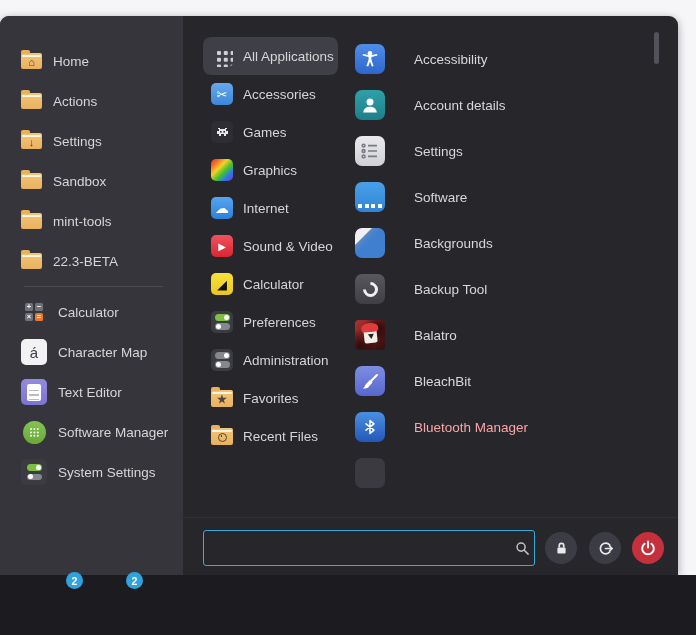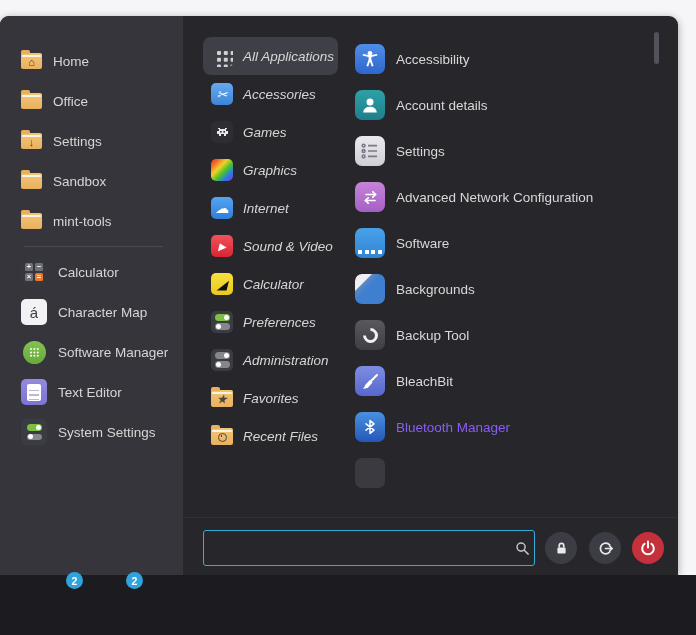"All Applications" .cat-item { font-style: italic -> none }
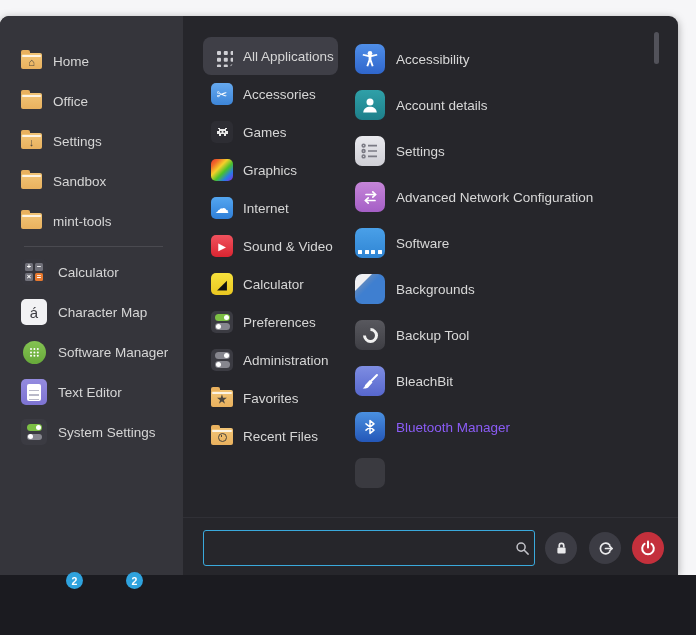"Accessibility" .app-item { gap: 11px -> 29px }
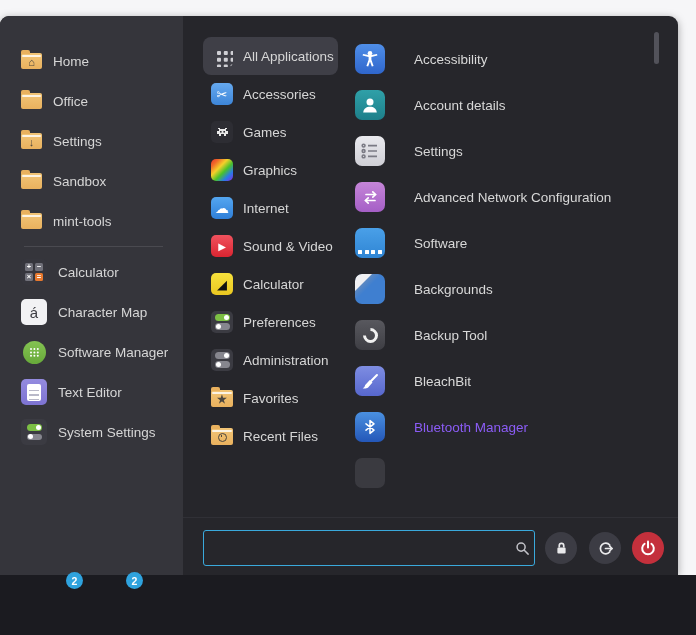"Office" span { text: Office -> Actions }
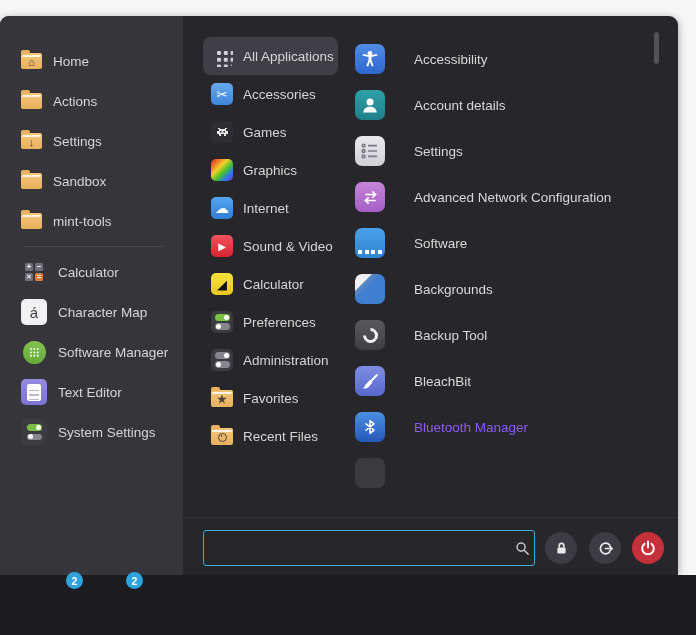"Advanced Network Configuration" div.app-item { html: <div> <span> <svg> <path></path> <path></path> <path></path> <path></path> </svg> </span> <span>Advanced Network Configuration</span> </div> -> none }
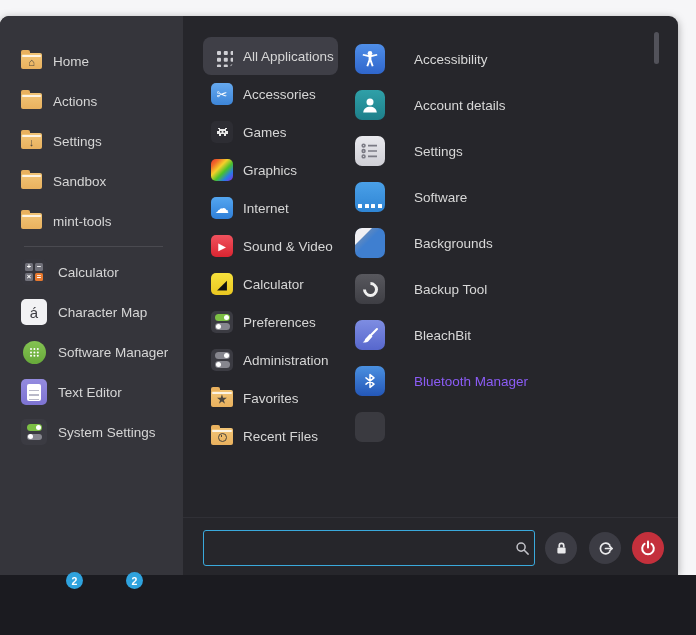"22.3-BETA" div.side-item { html: none -> <div> <span></span> <span>22.3-BETA</span> </div> }
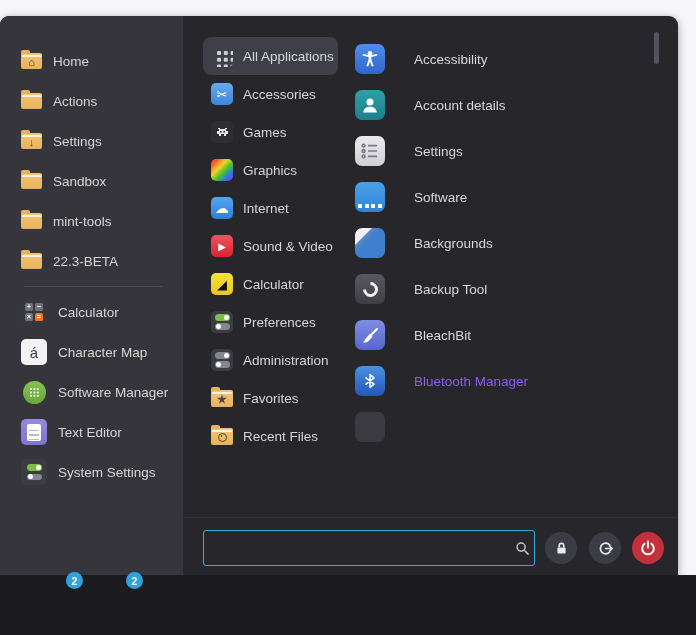"Balatro" div.app-item { html: none -> <div> <span> <span></span> </span> <span>Balatro</span> </div> }
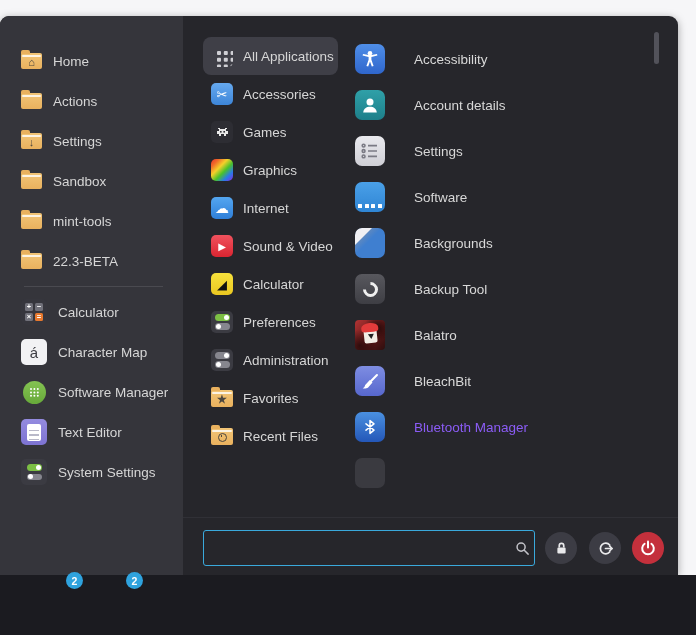"Software Manager" div.side-item { order: before "Text Editor" -> after "Text Editor" }
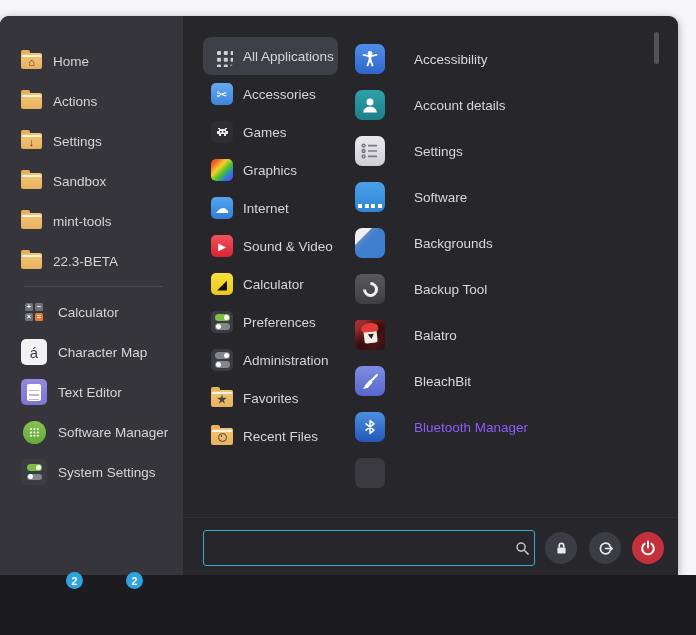"Bluetooth Manager" .app-item.dimmed { color: #8b5cf6 -> #fca5a5 }
